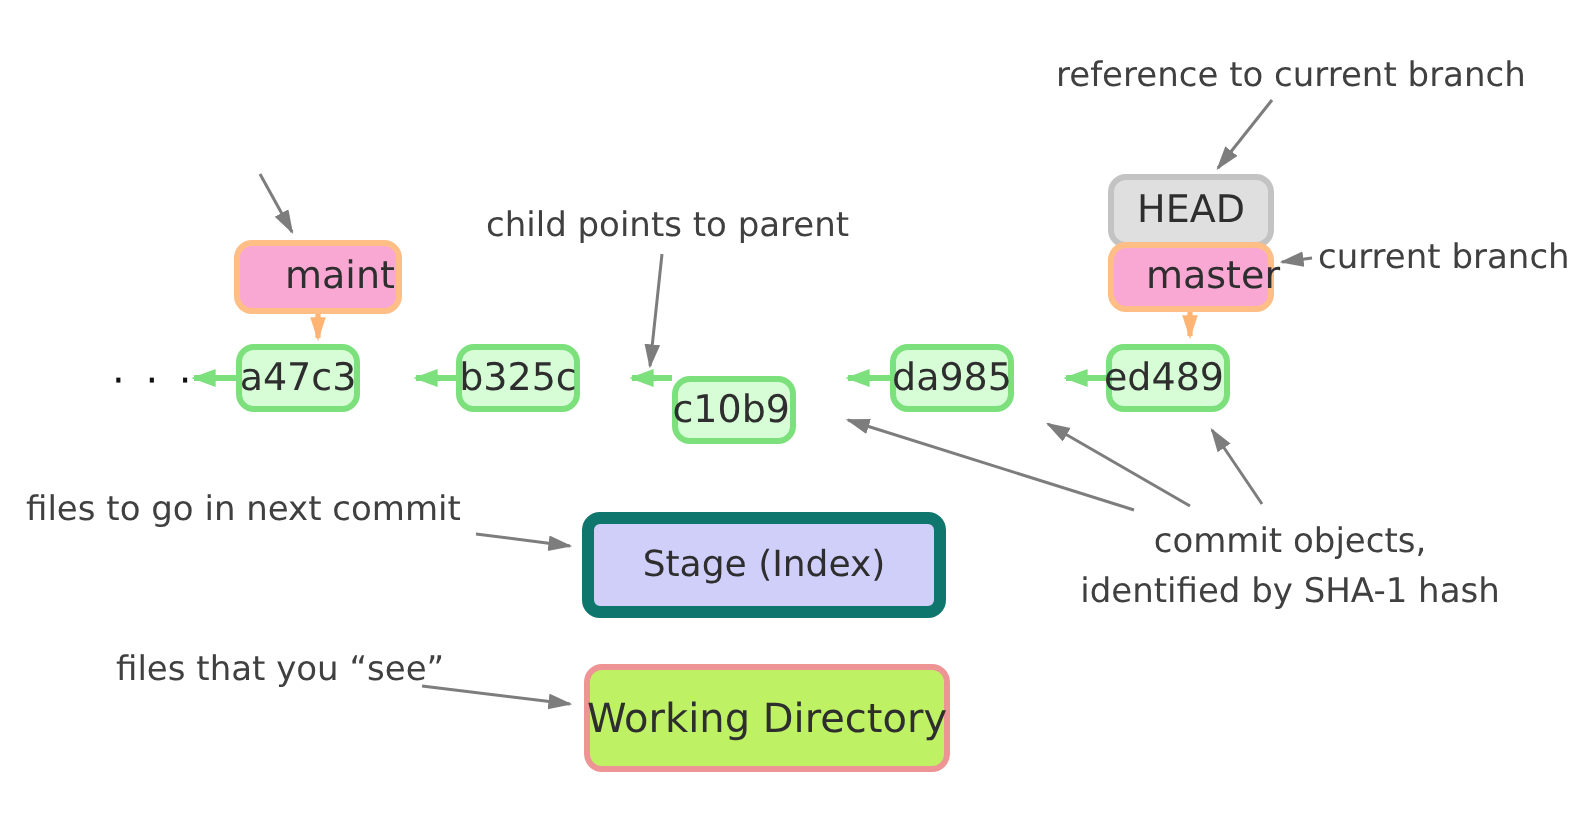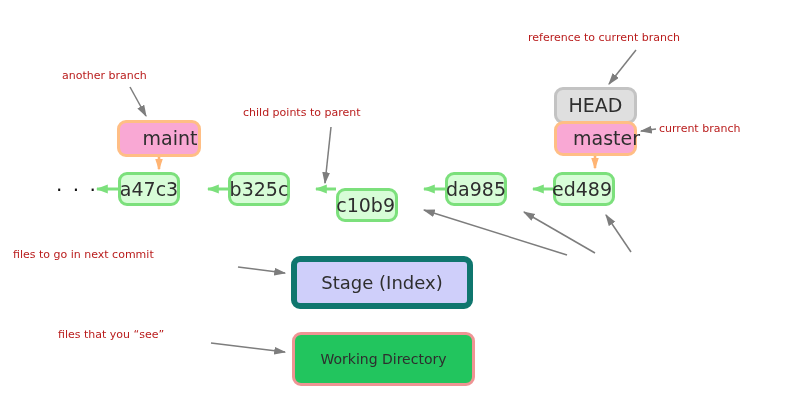"reference to current branch" .note { color: #b91c1c -> #404040; font-size: 11px -> 17px }
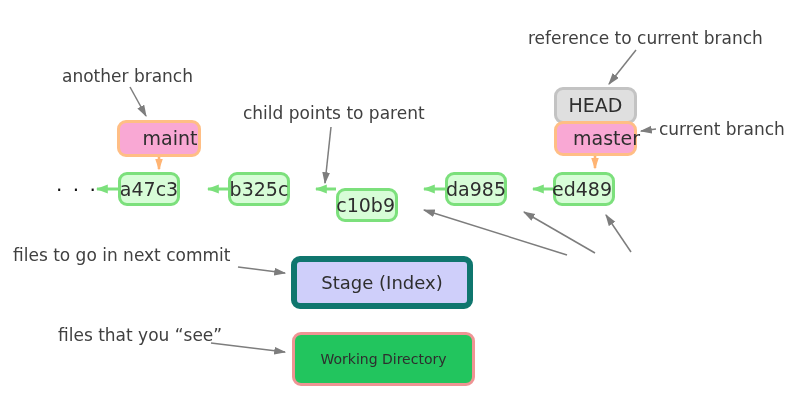"another branch" div.note { html: <div>another branch</div> -> none }
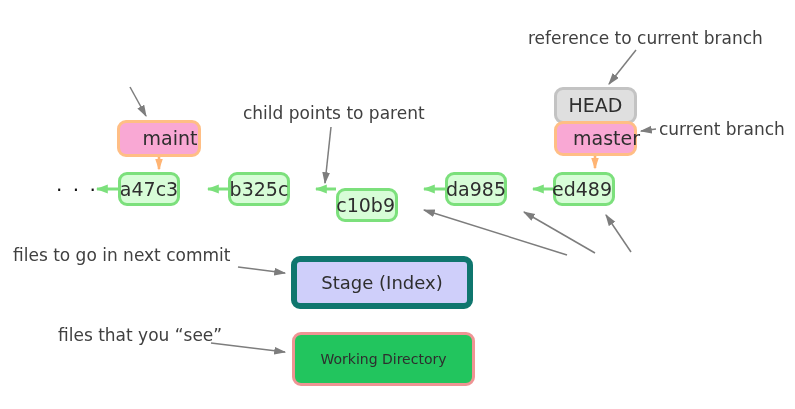"commit objects," div.note { html: none -> <div> <span>commit objects,</span> <span>identified by SHA-1 hash</span> </div> }
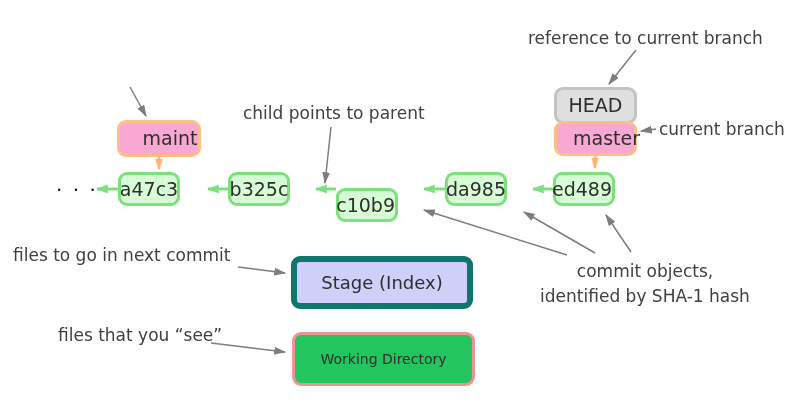"Working Directory" .working { background: #22c55e -> #bef264; font-size: 14px -> 20px }
